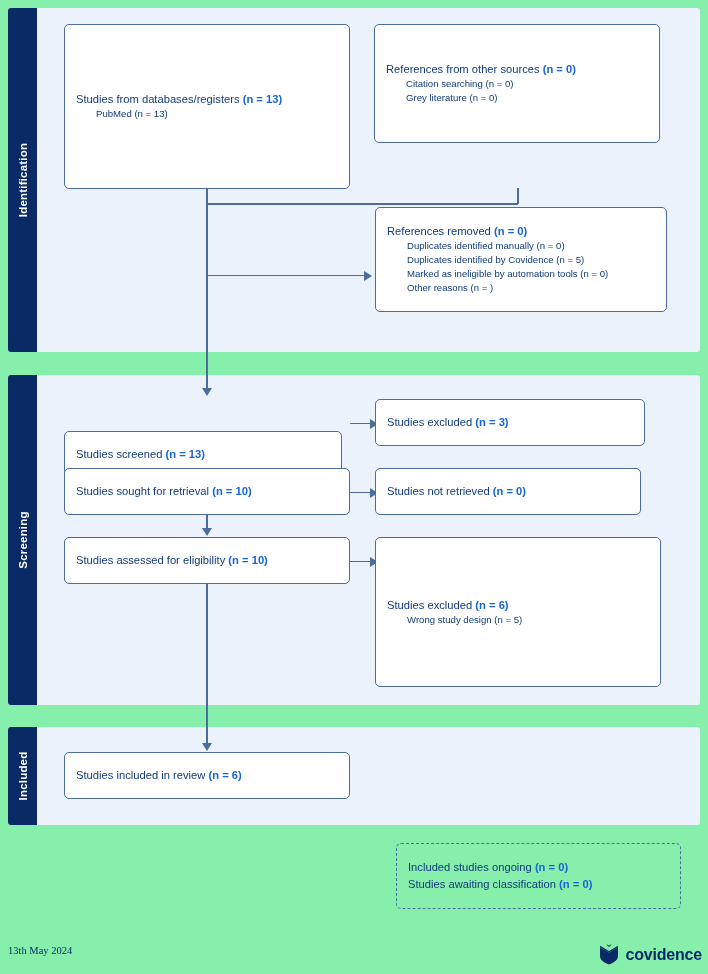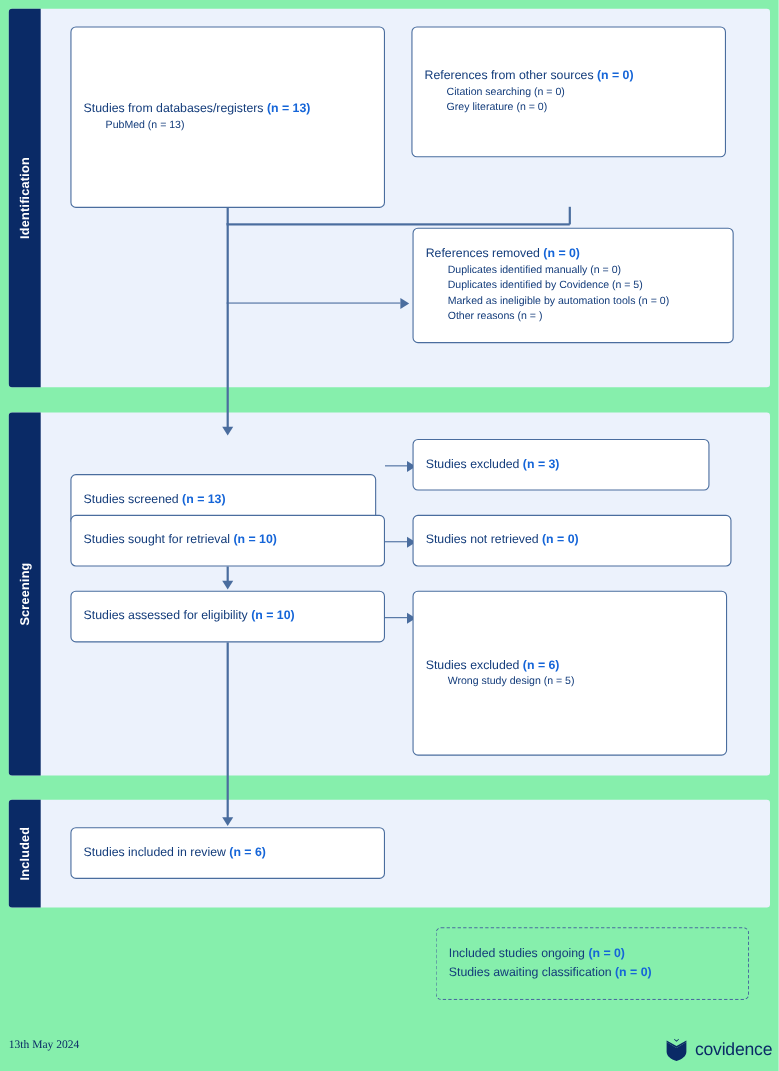"Studies not retrieved (n =" div.pbox { width: 290px -> 266px }
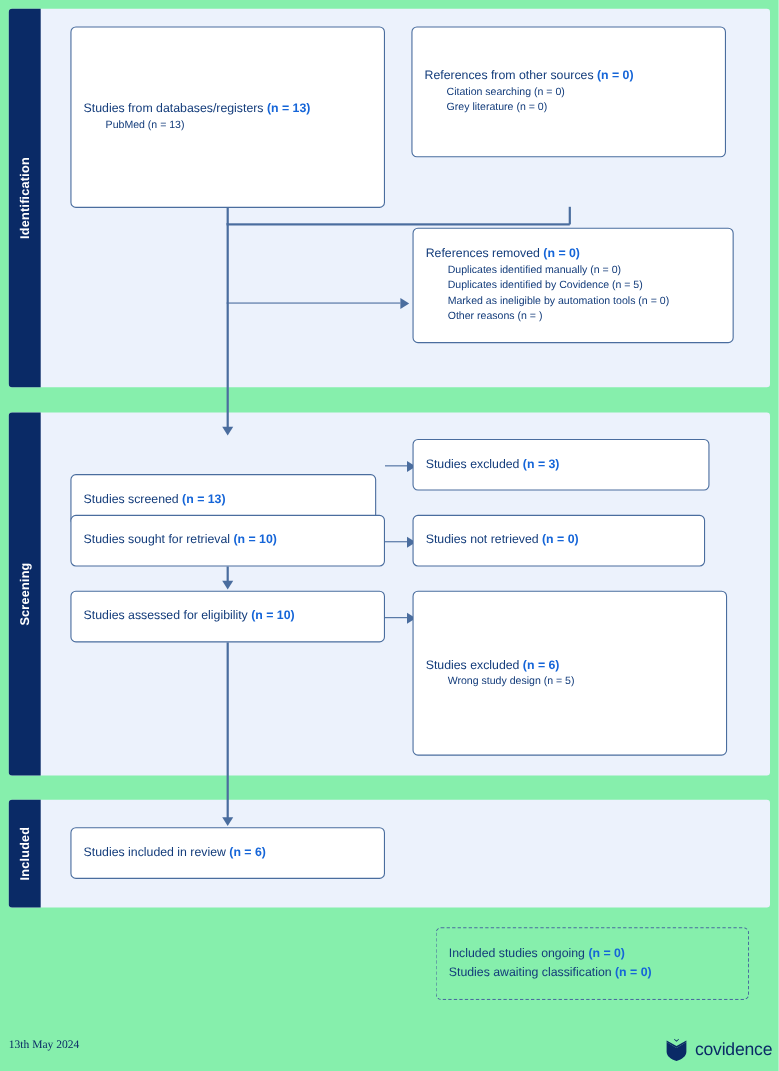"covidence" .brand-word { font-weight: normal -> bold }
